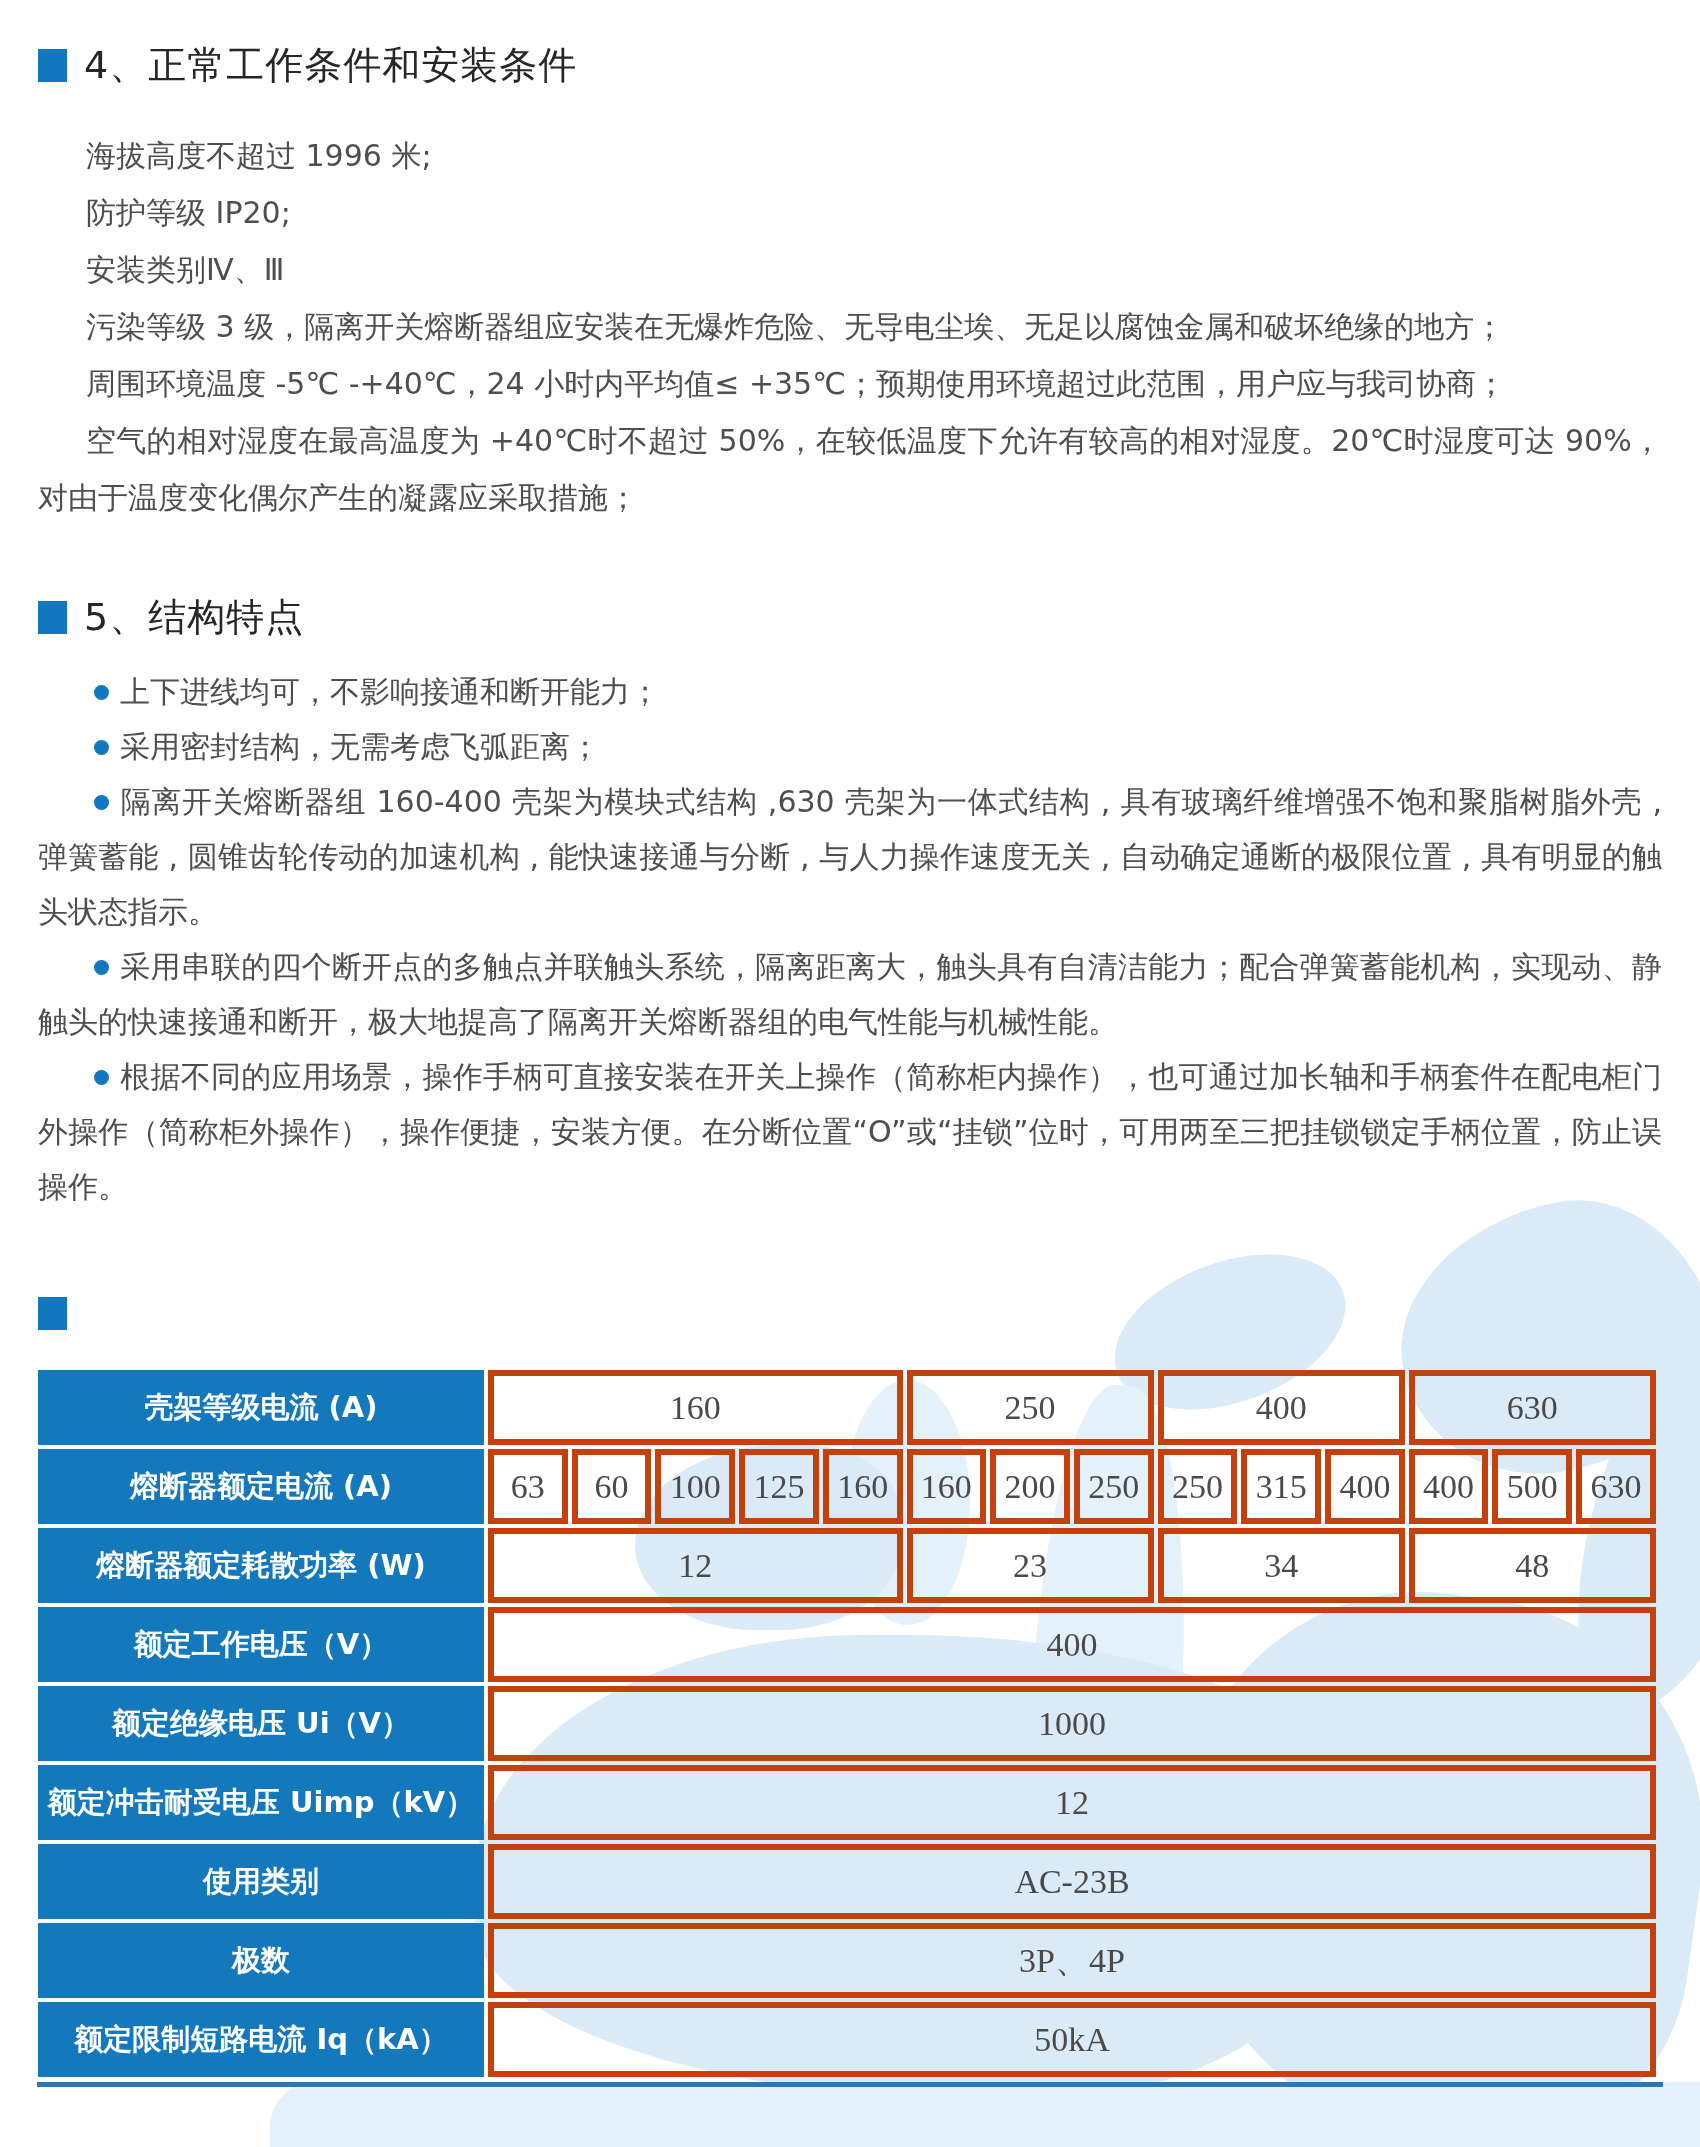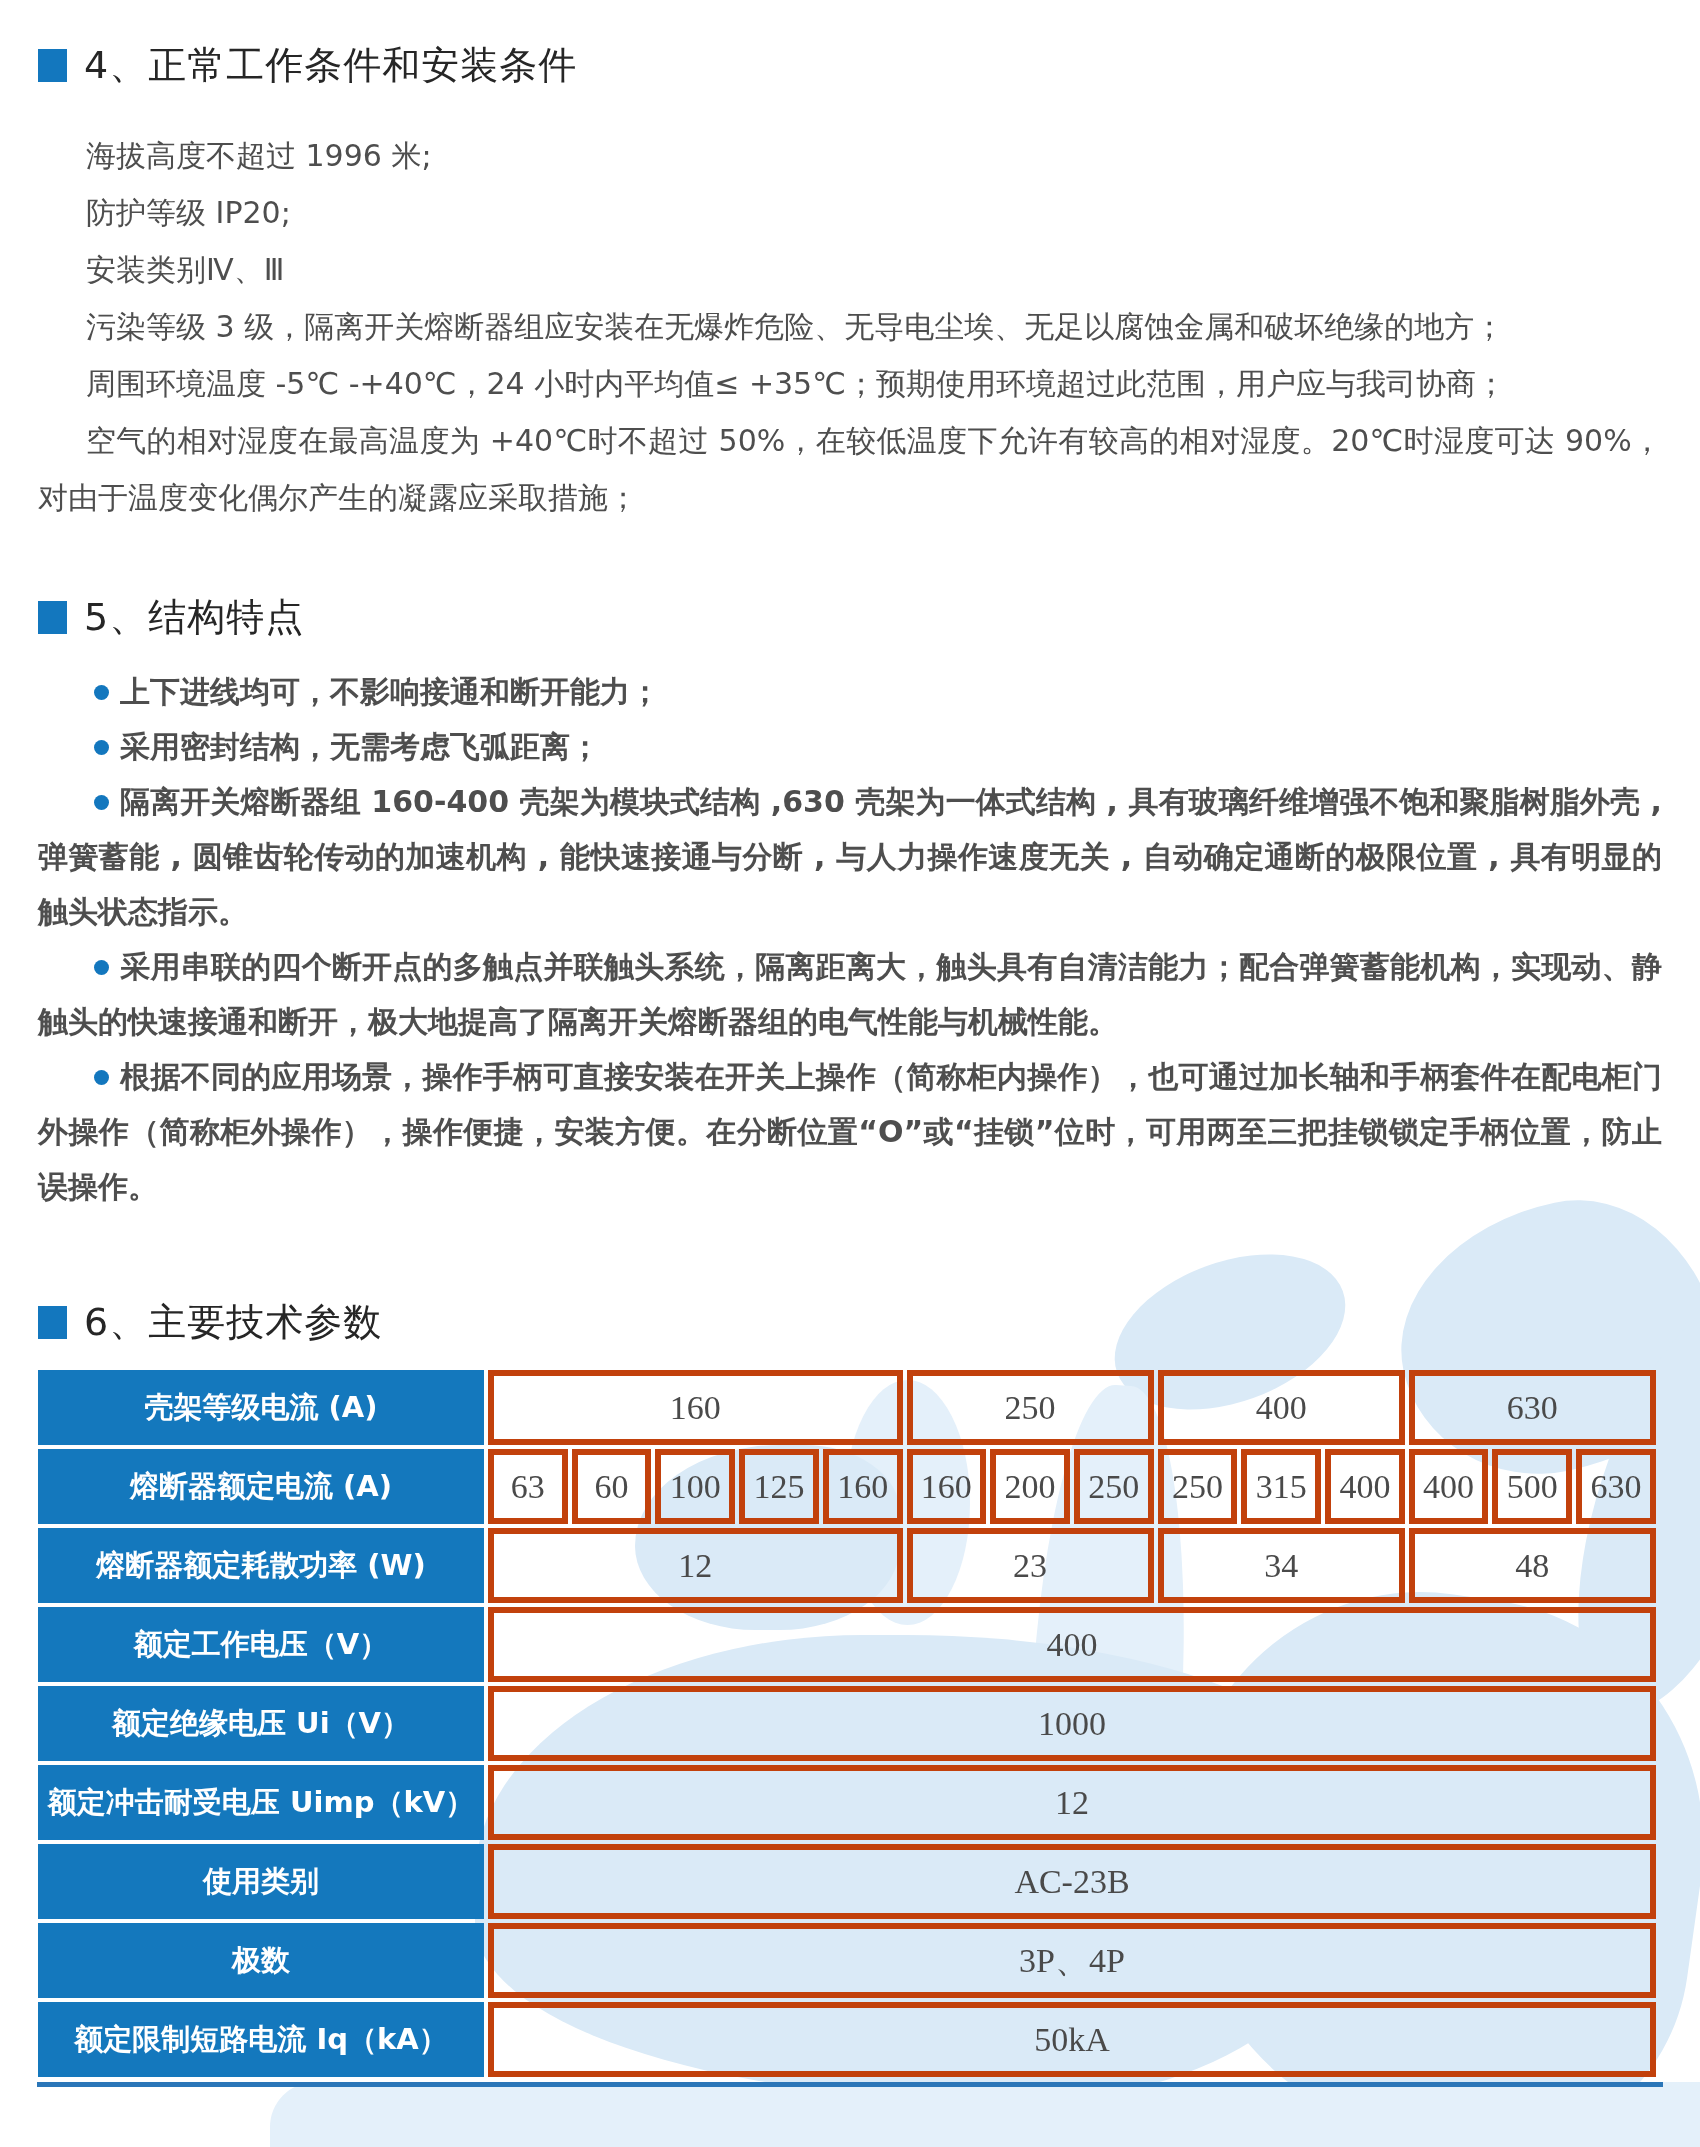"上下进线均可，不影响接通和断开能力；" .sec5-paras { font-weight: bold -> none }
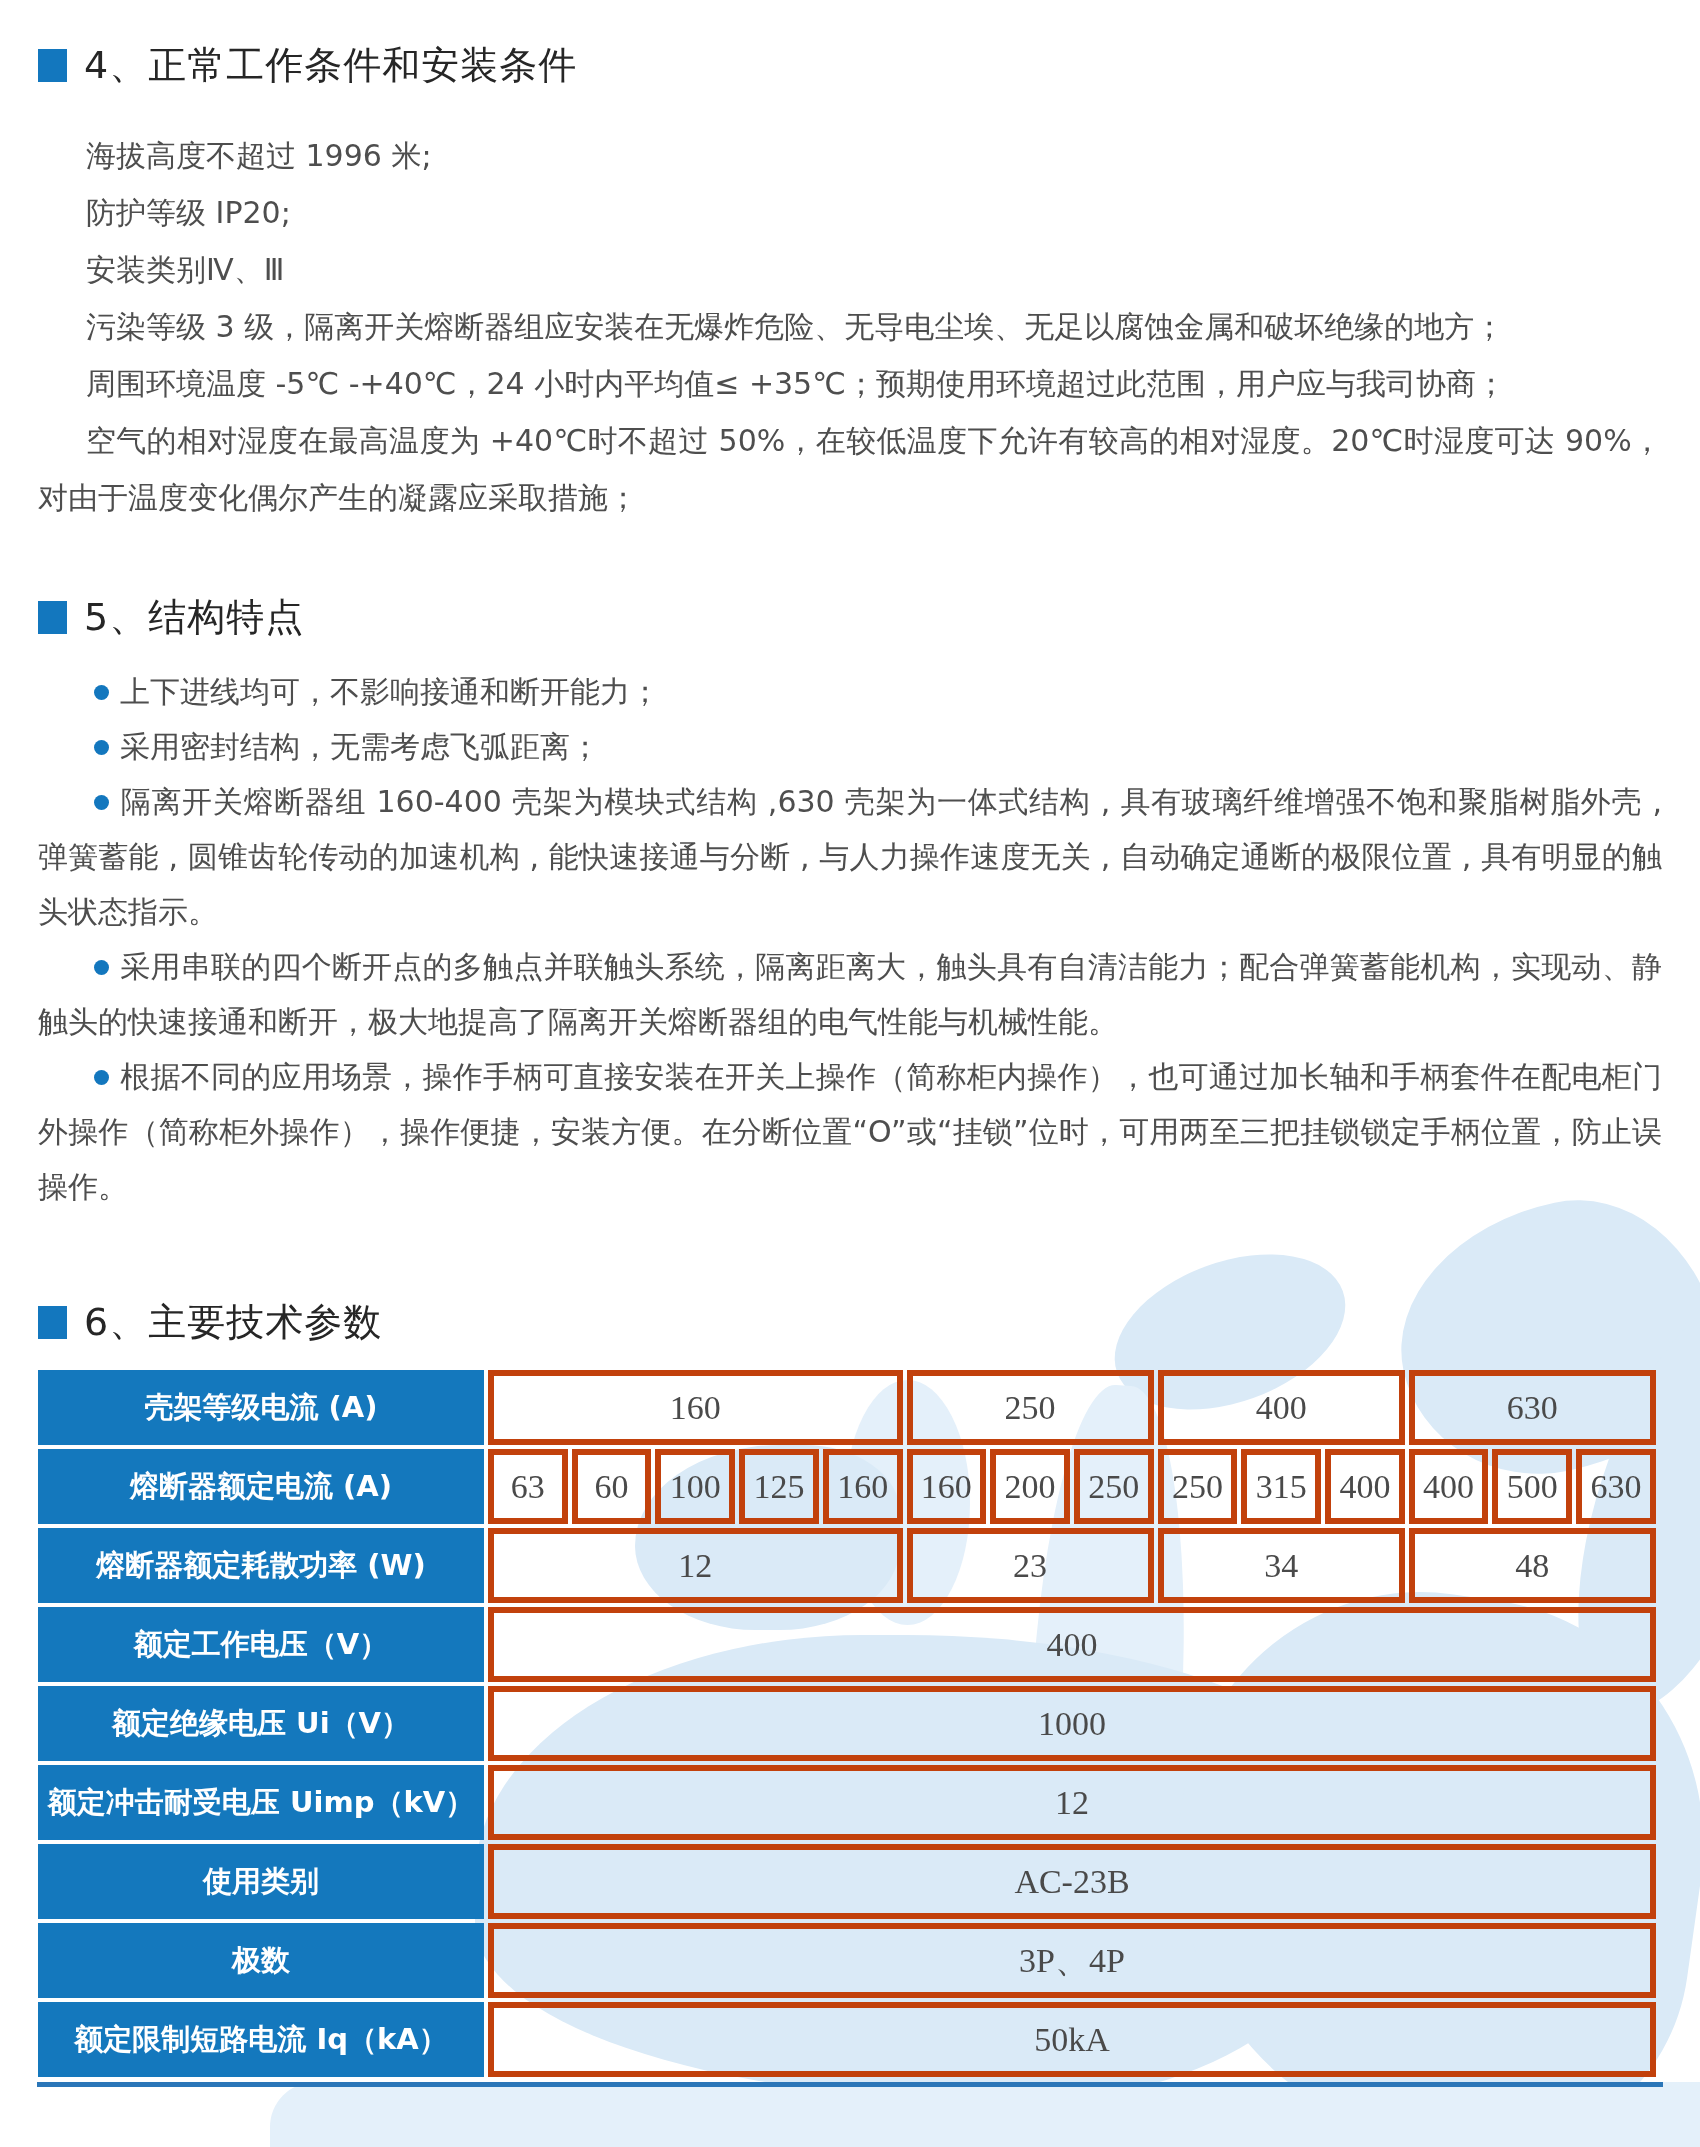"6、主要技术参数" h2 { html: <h2>6、主要技术参数</h2> -> none }
